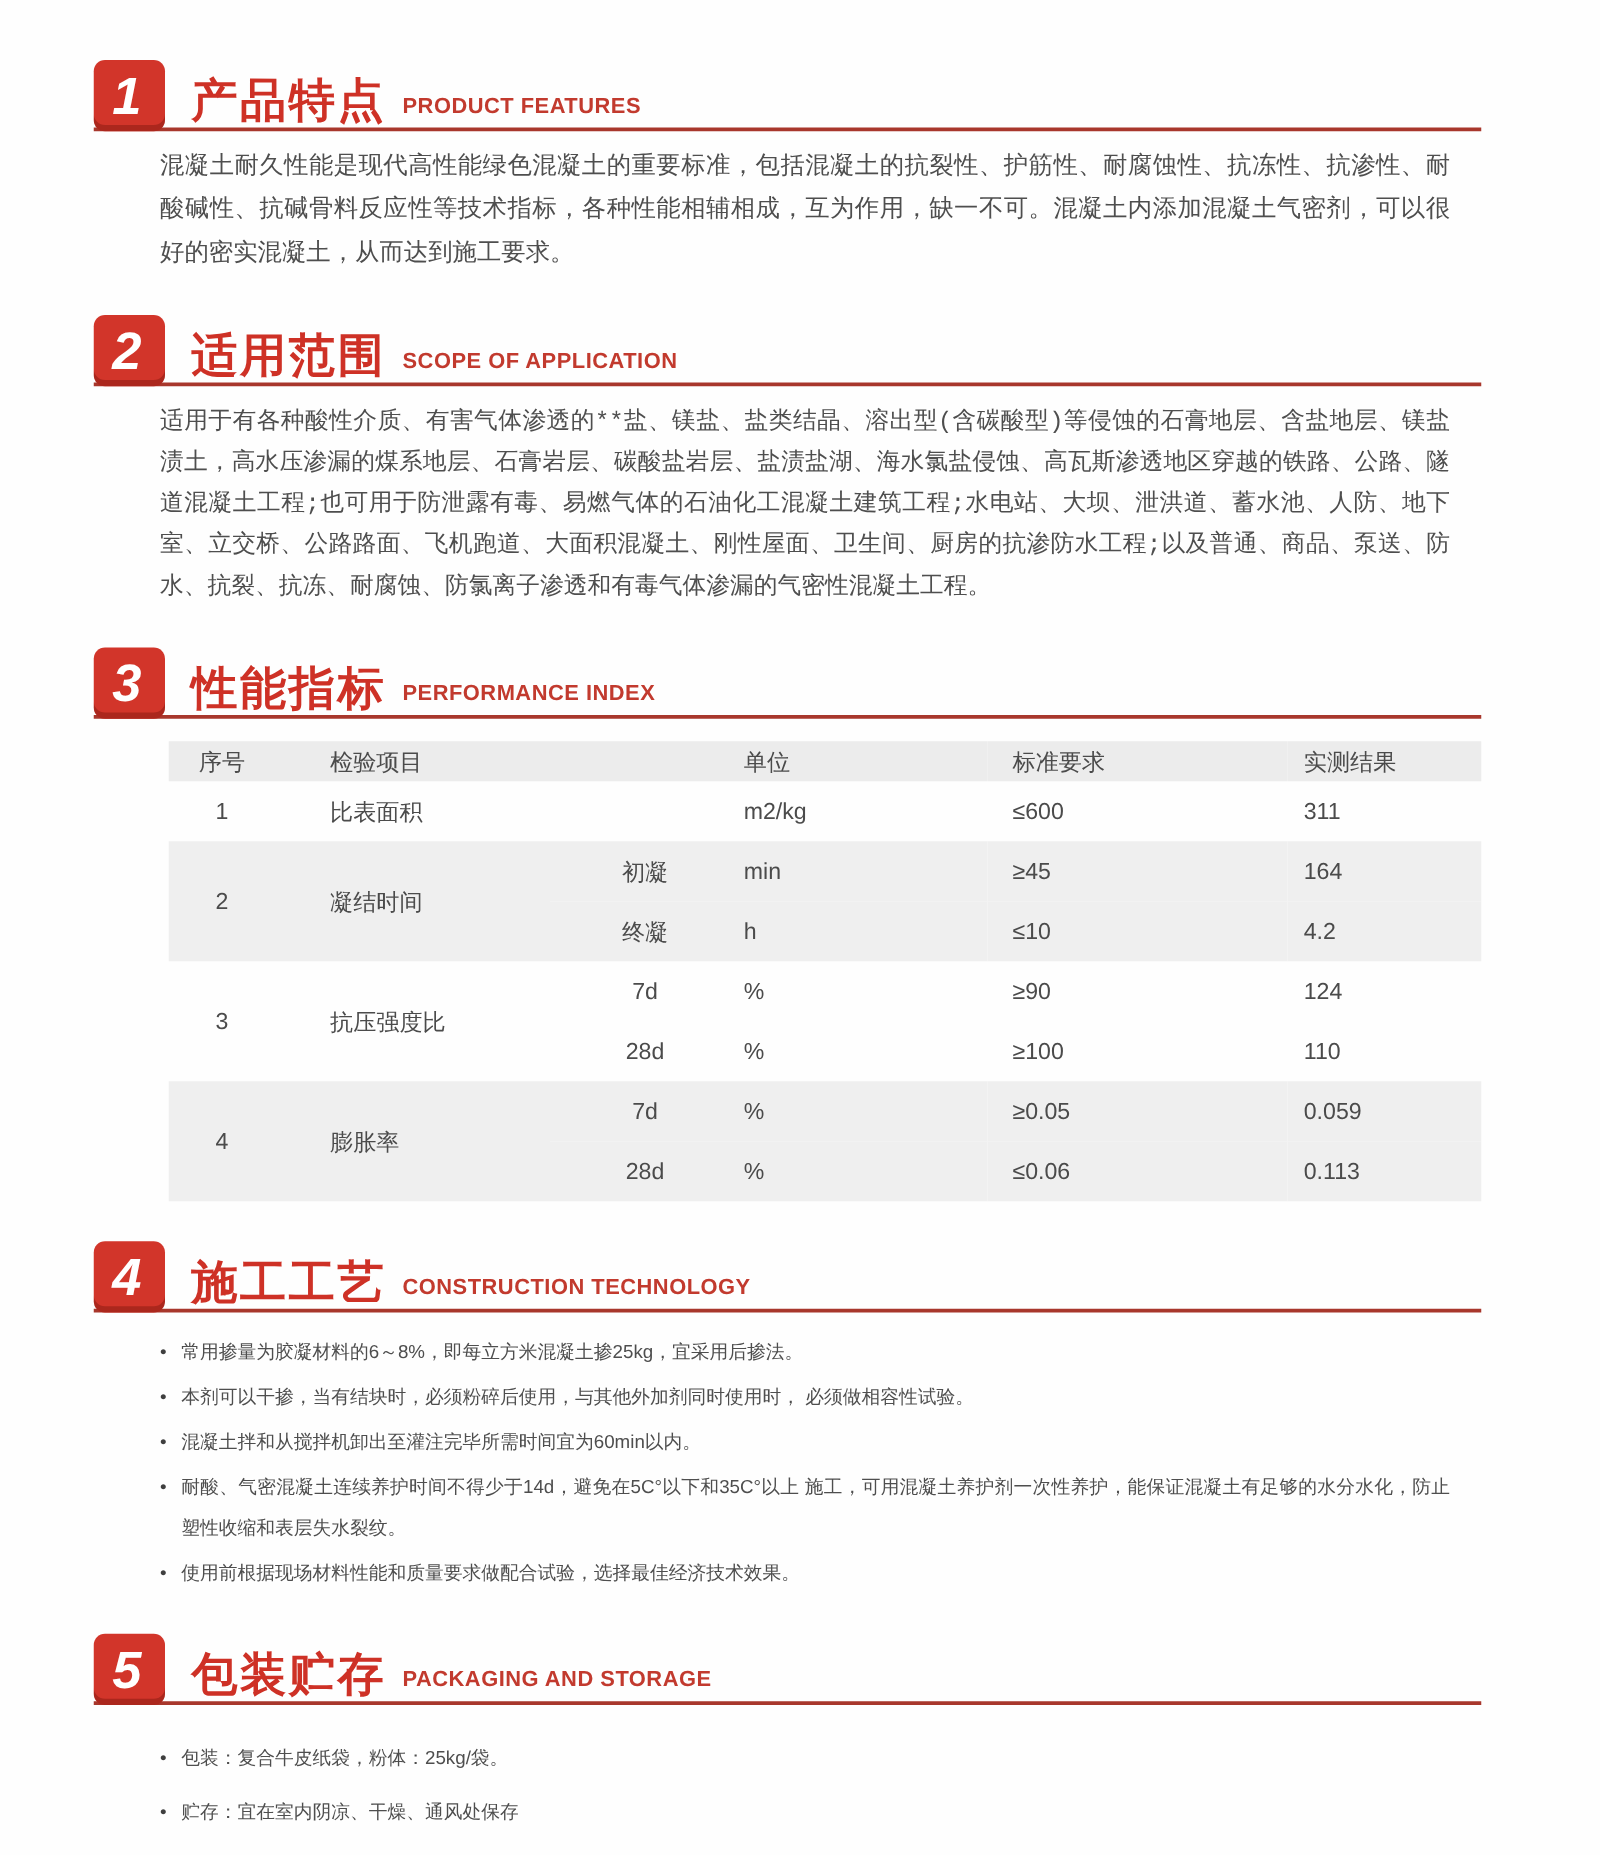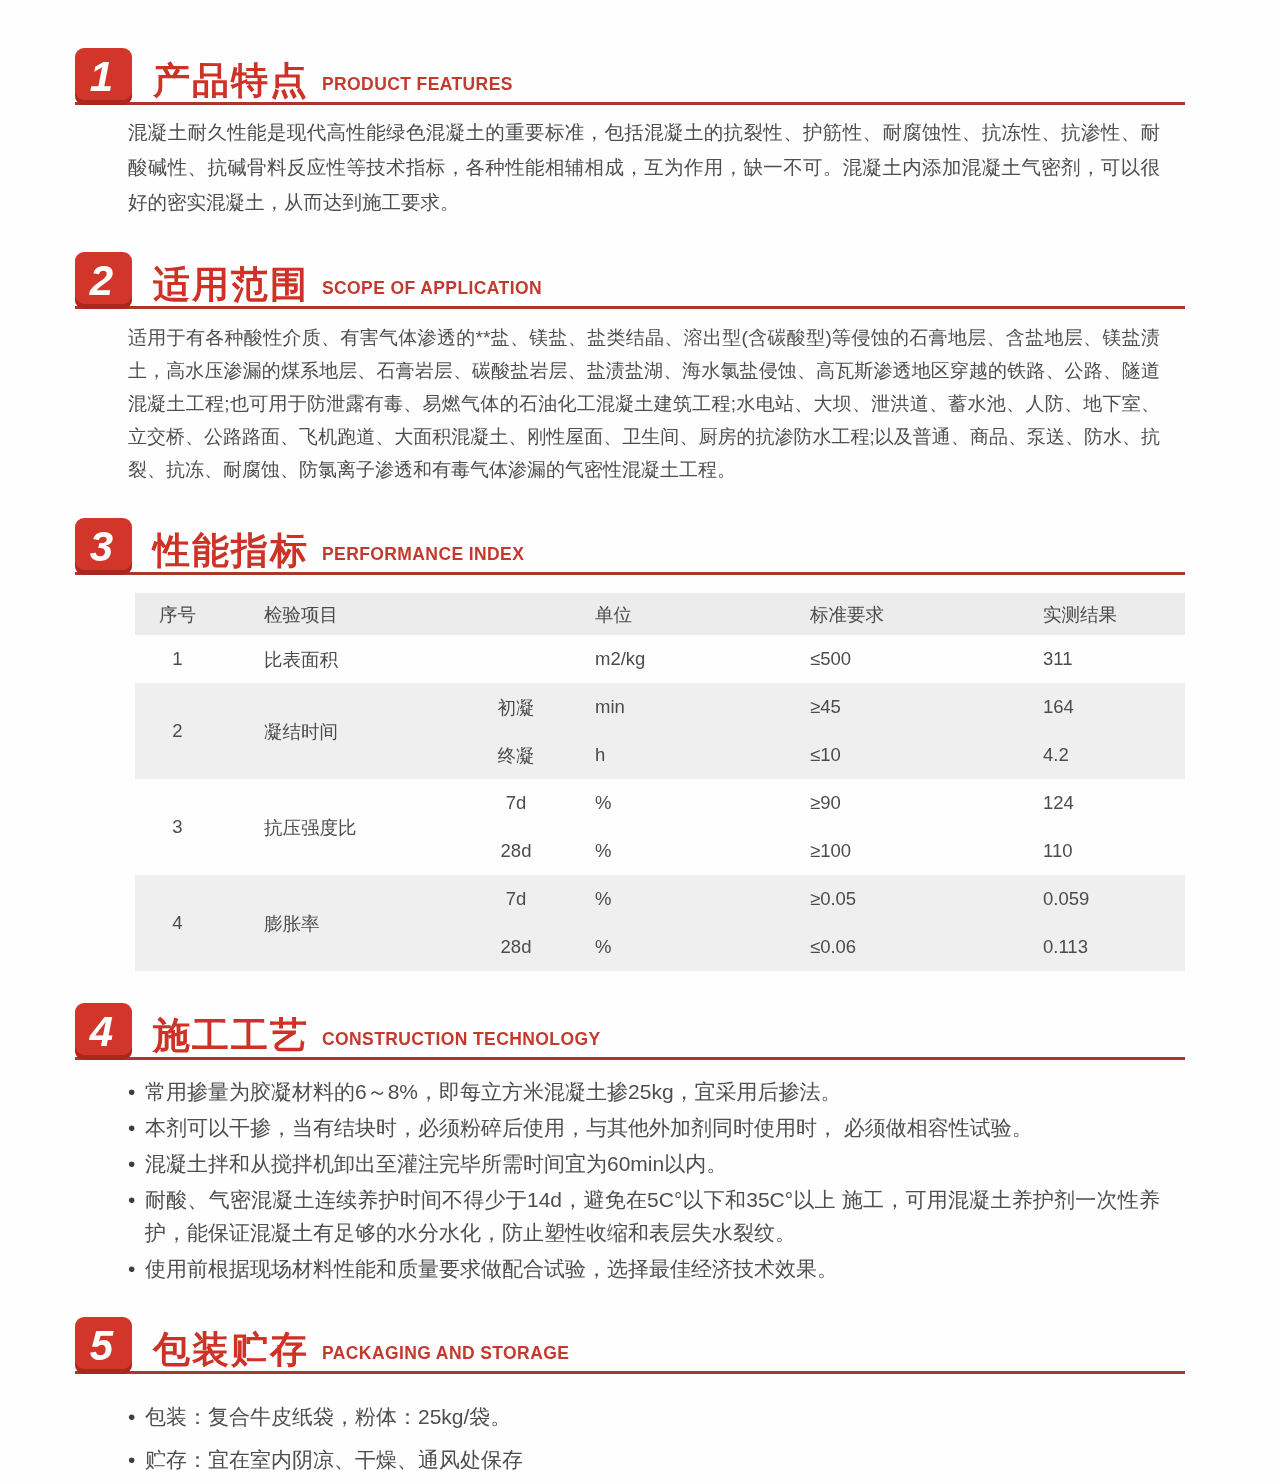"适用于有各种酸性介质、有害气体渗透的**盐、镁盐、盐类结晶、溶出型(含碳酸型)等" .para.tight { font-family: none -> Liberation Mono, monospace }
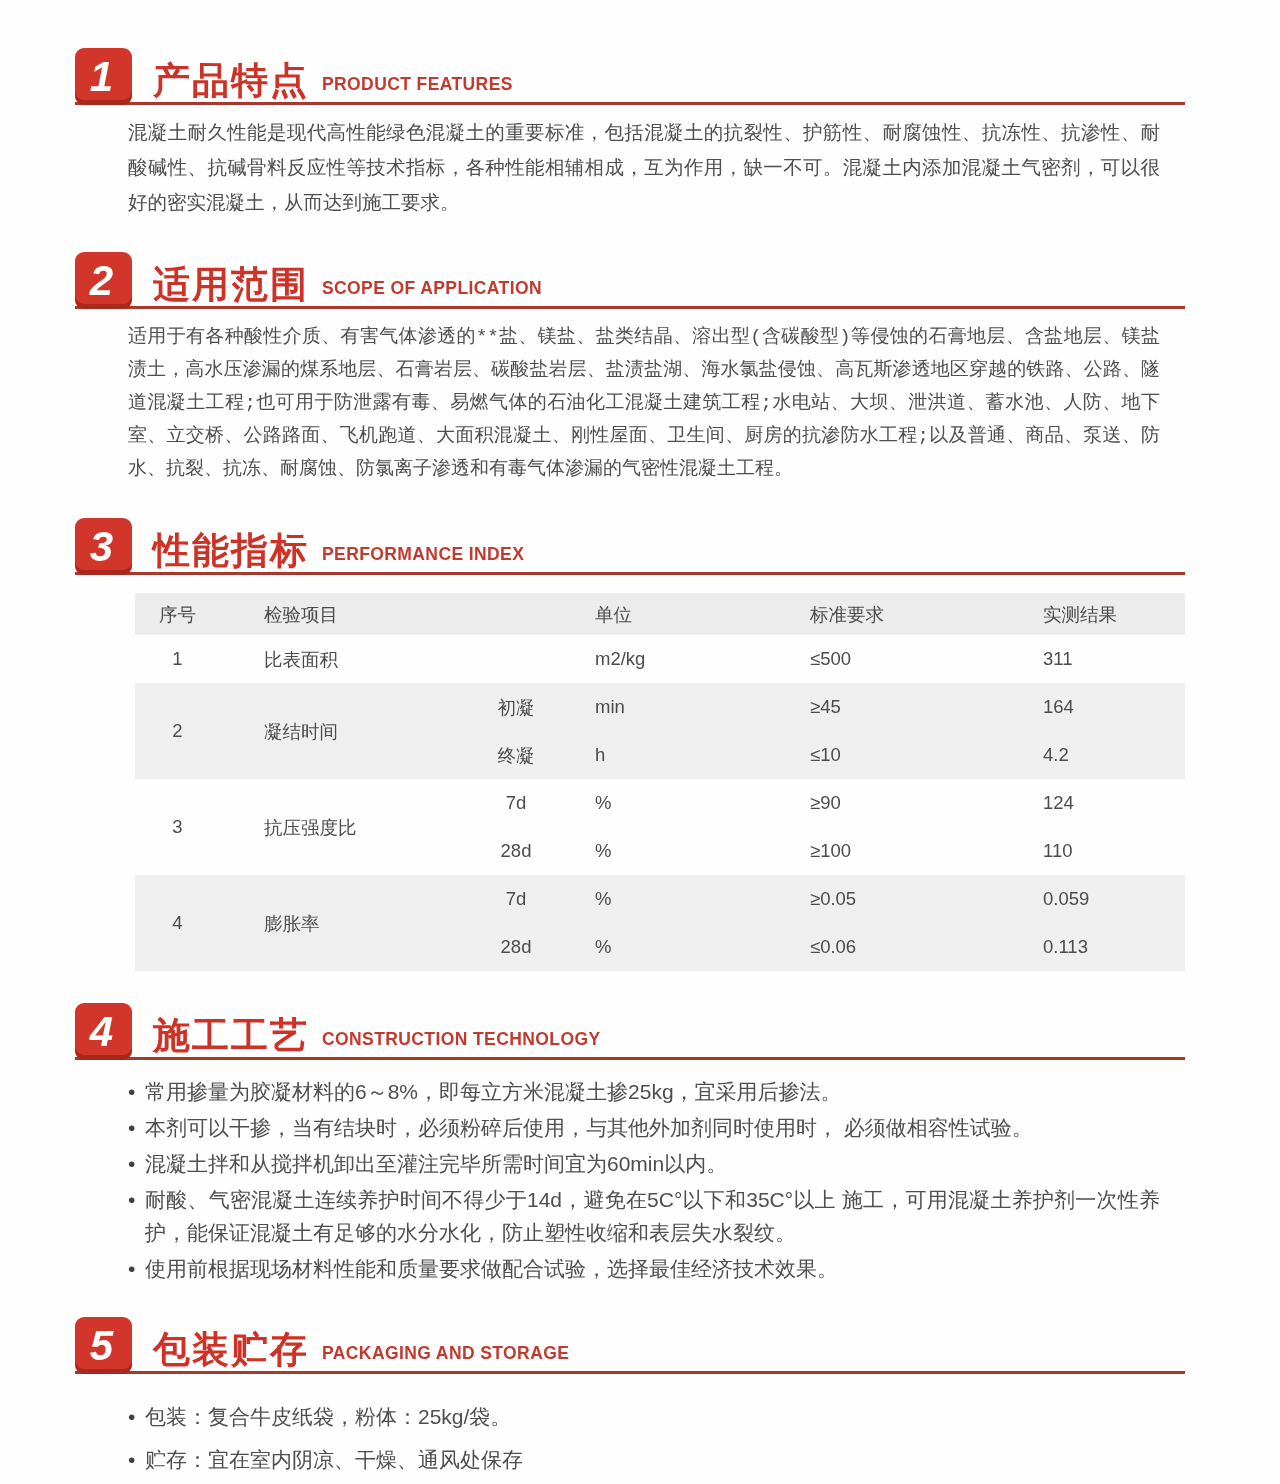"序号" .perf-table thead tr { height: 42px -> 32px }
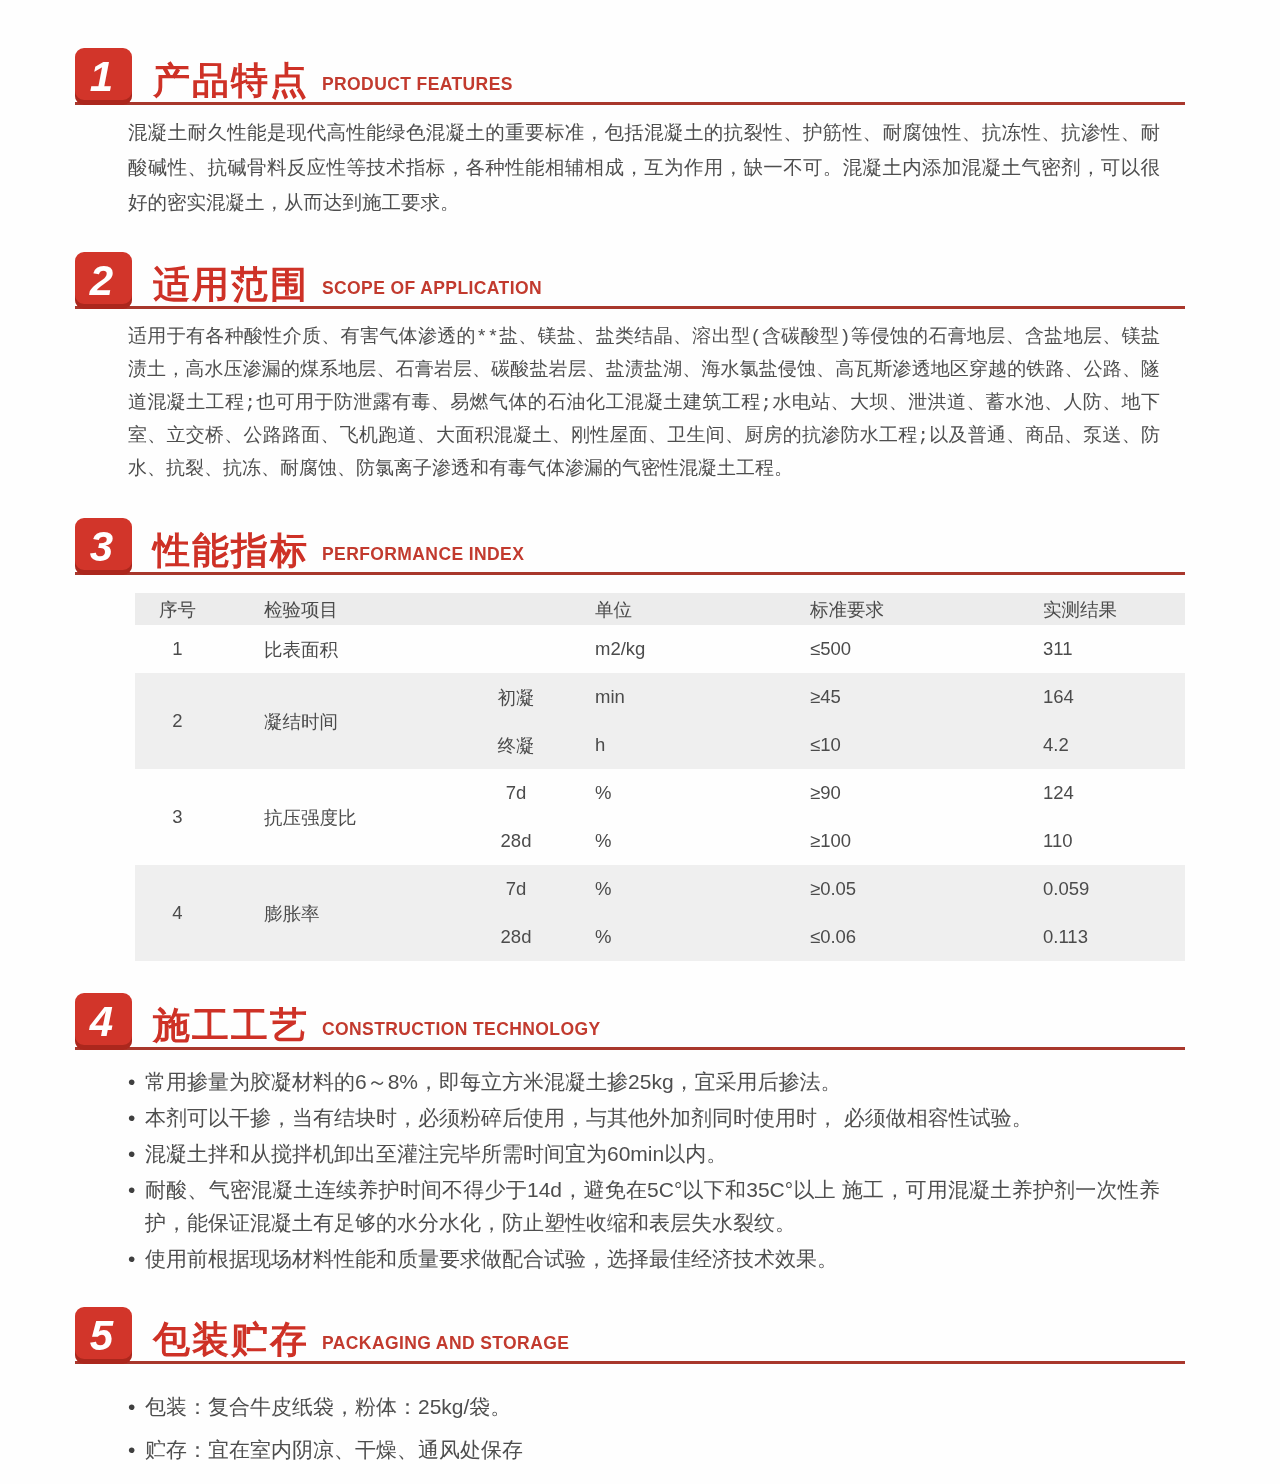"≤500" td.c-std { text: 500 -> 600 }
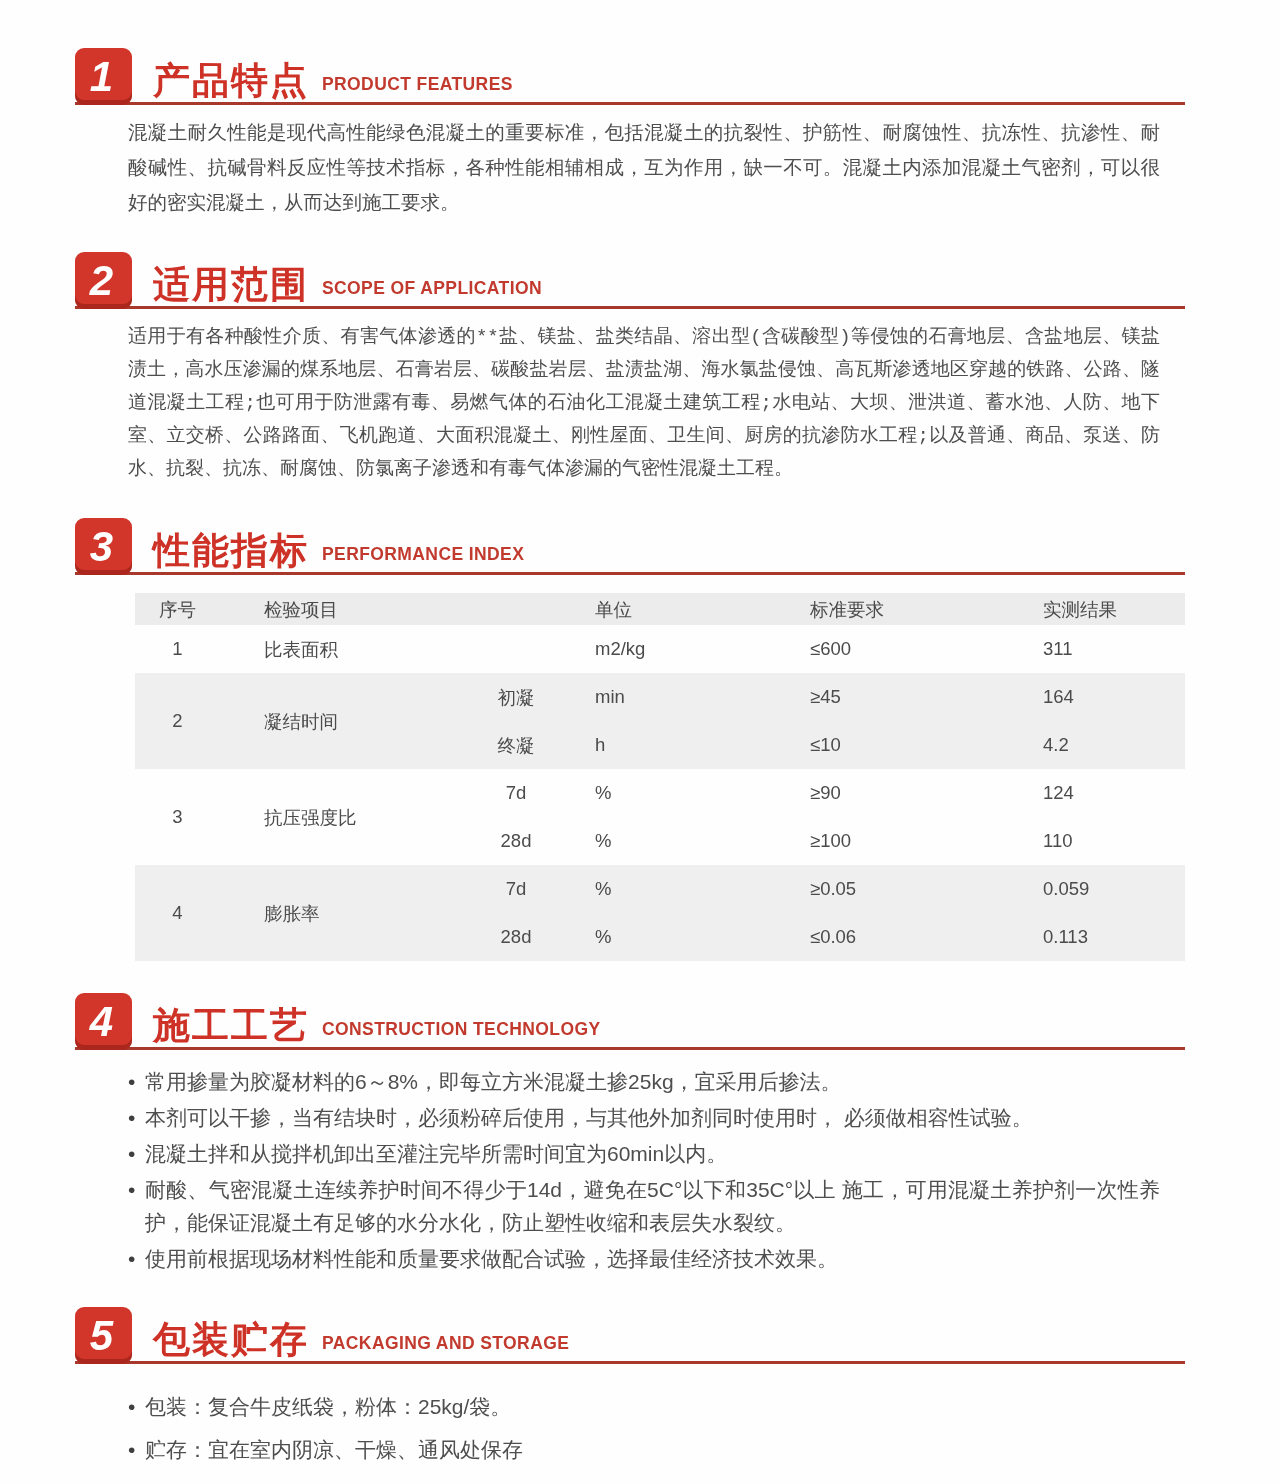"常用掺量为胶凝材料的6～8%，即每立方米混凝土掺25kg，宜采用后掺法。" .bullets li { font-size: 21px -> 15px }
